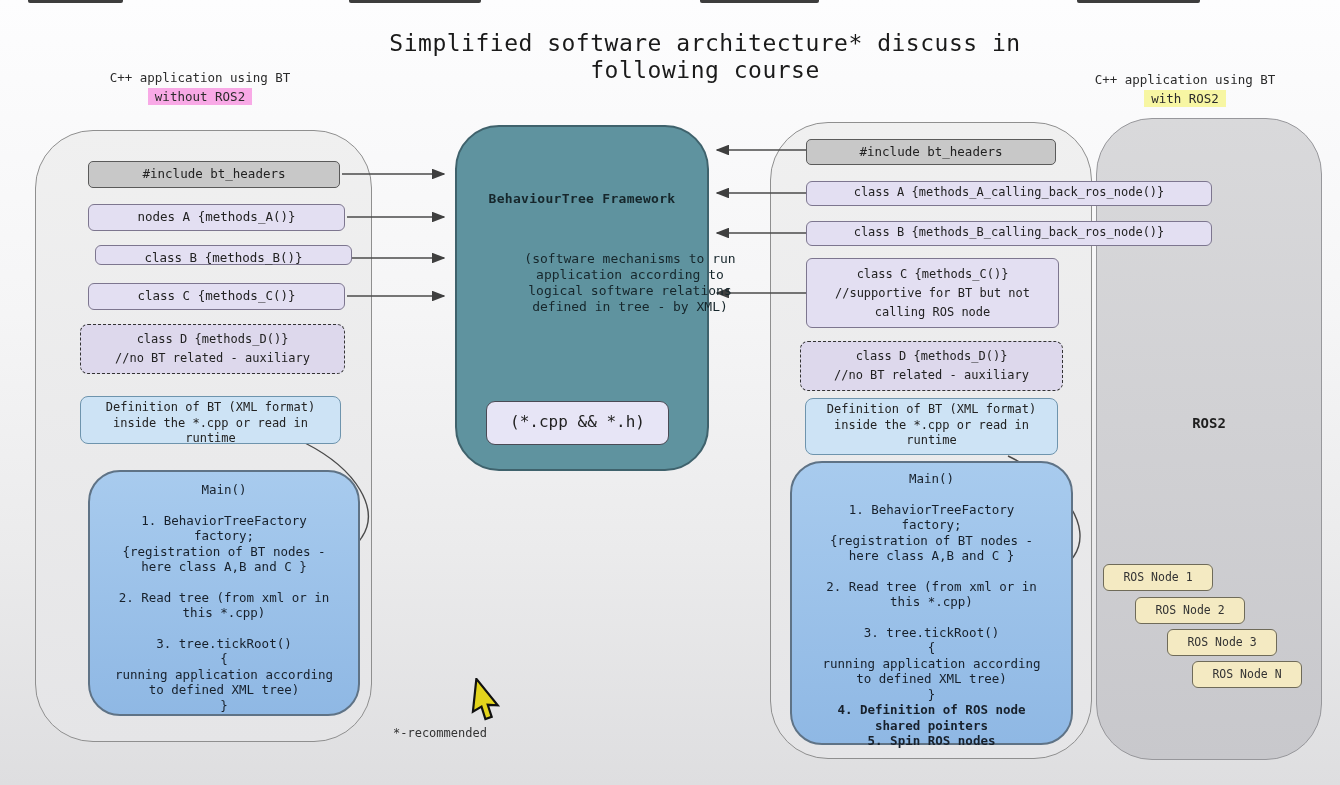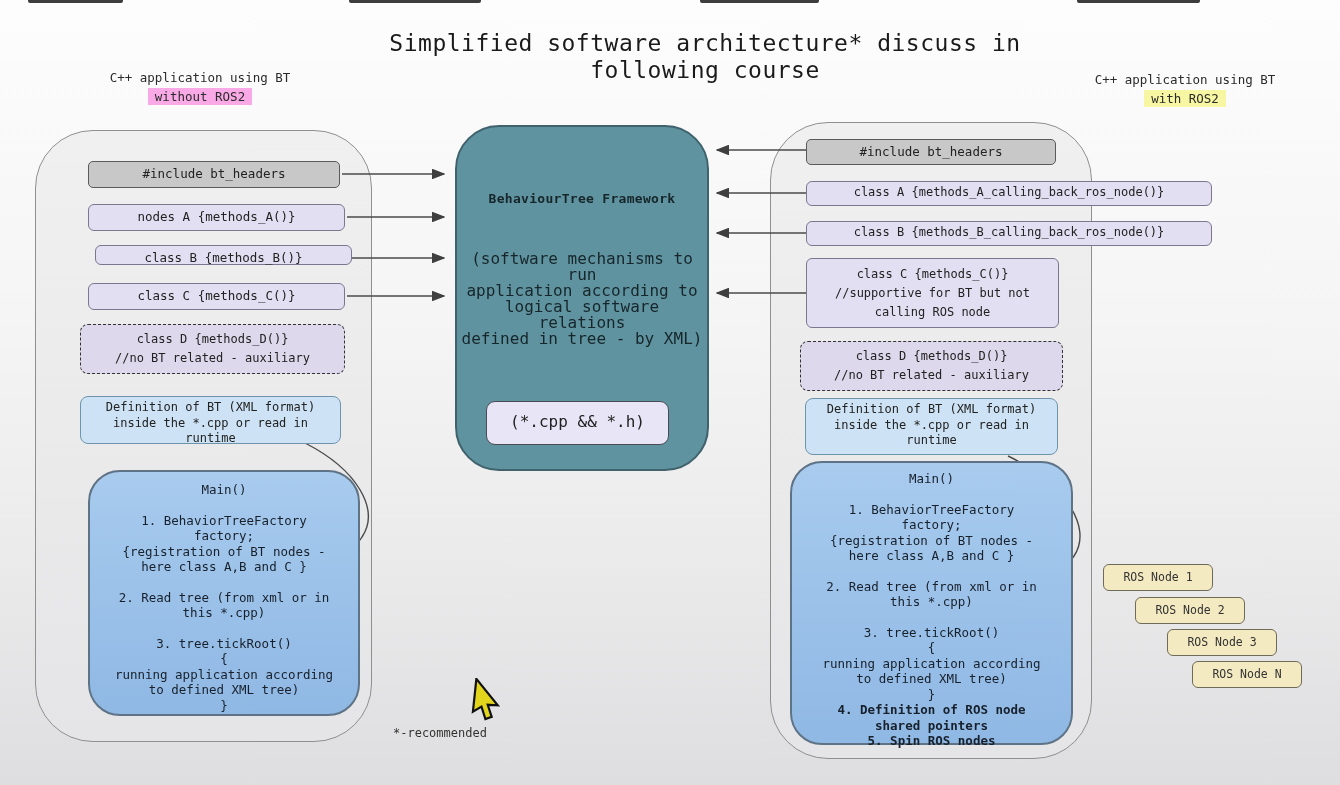"(software mechanisms to run" .teal-desc { font-size: 16px -> 13px; padding-left: none -> 48px }
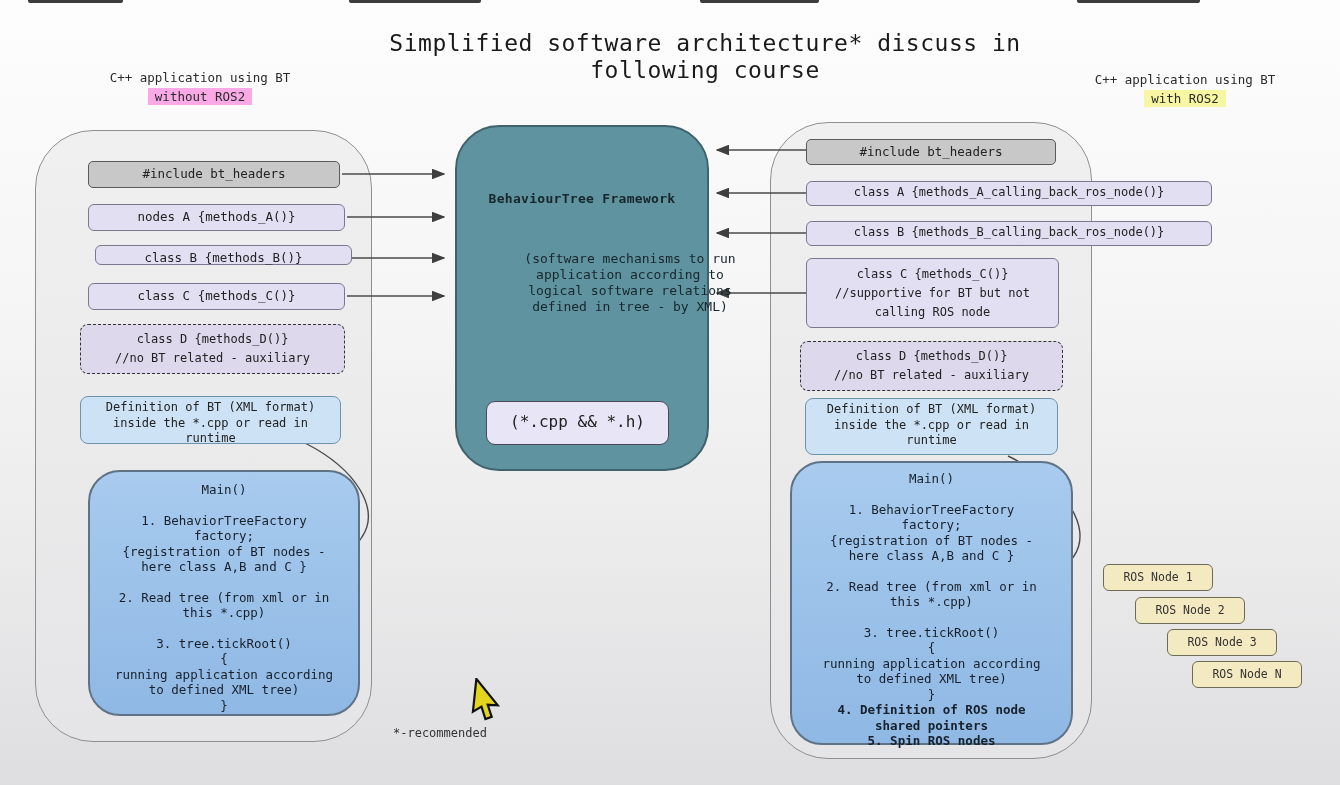"ROS2" div.abs { html: none -> <div> <div>ROS2</div> </div> }
